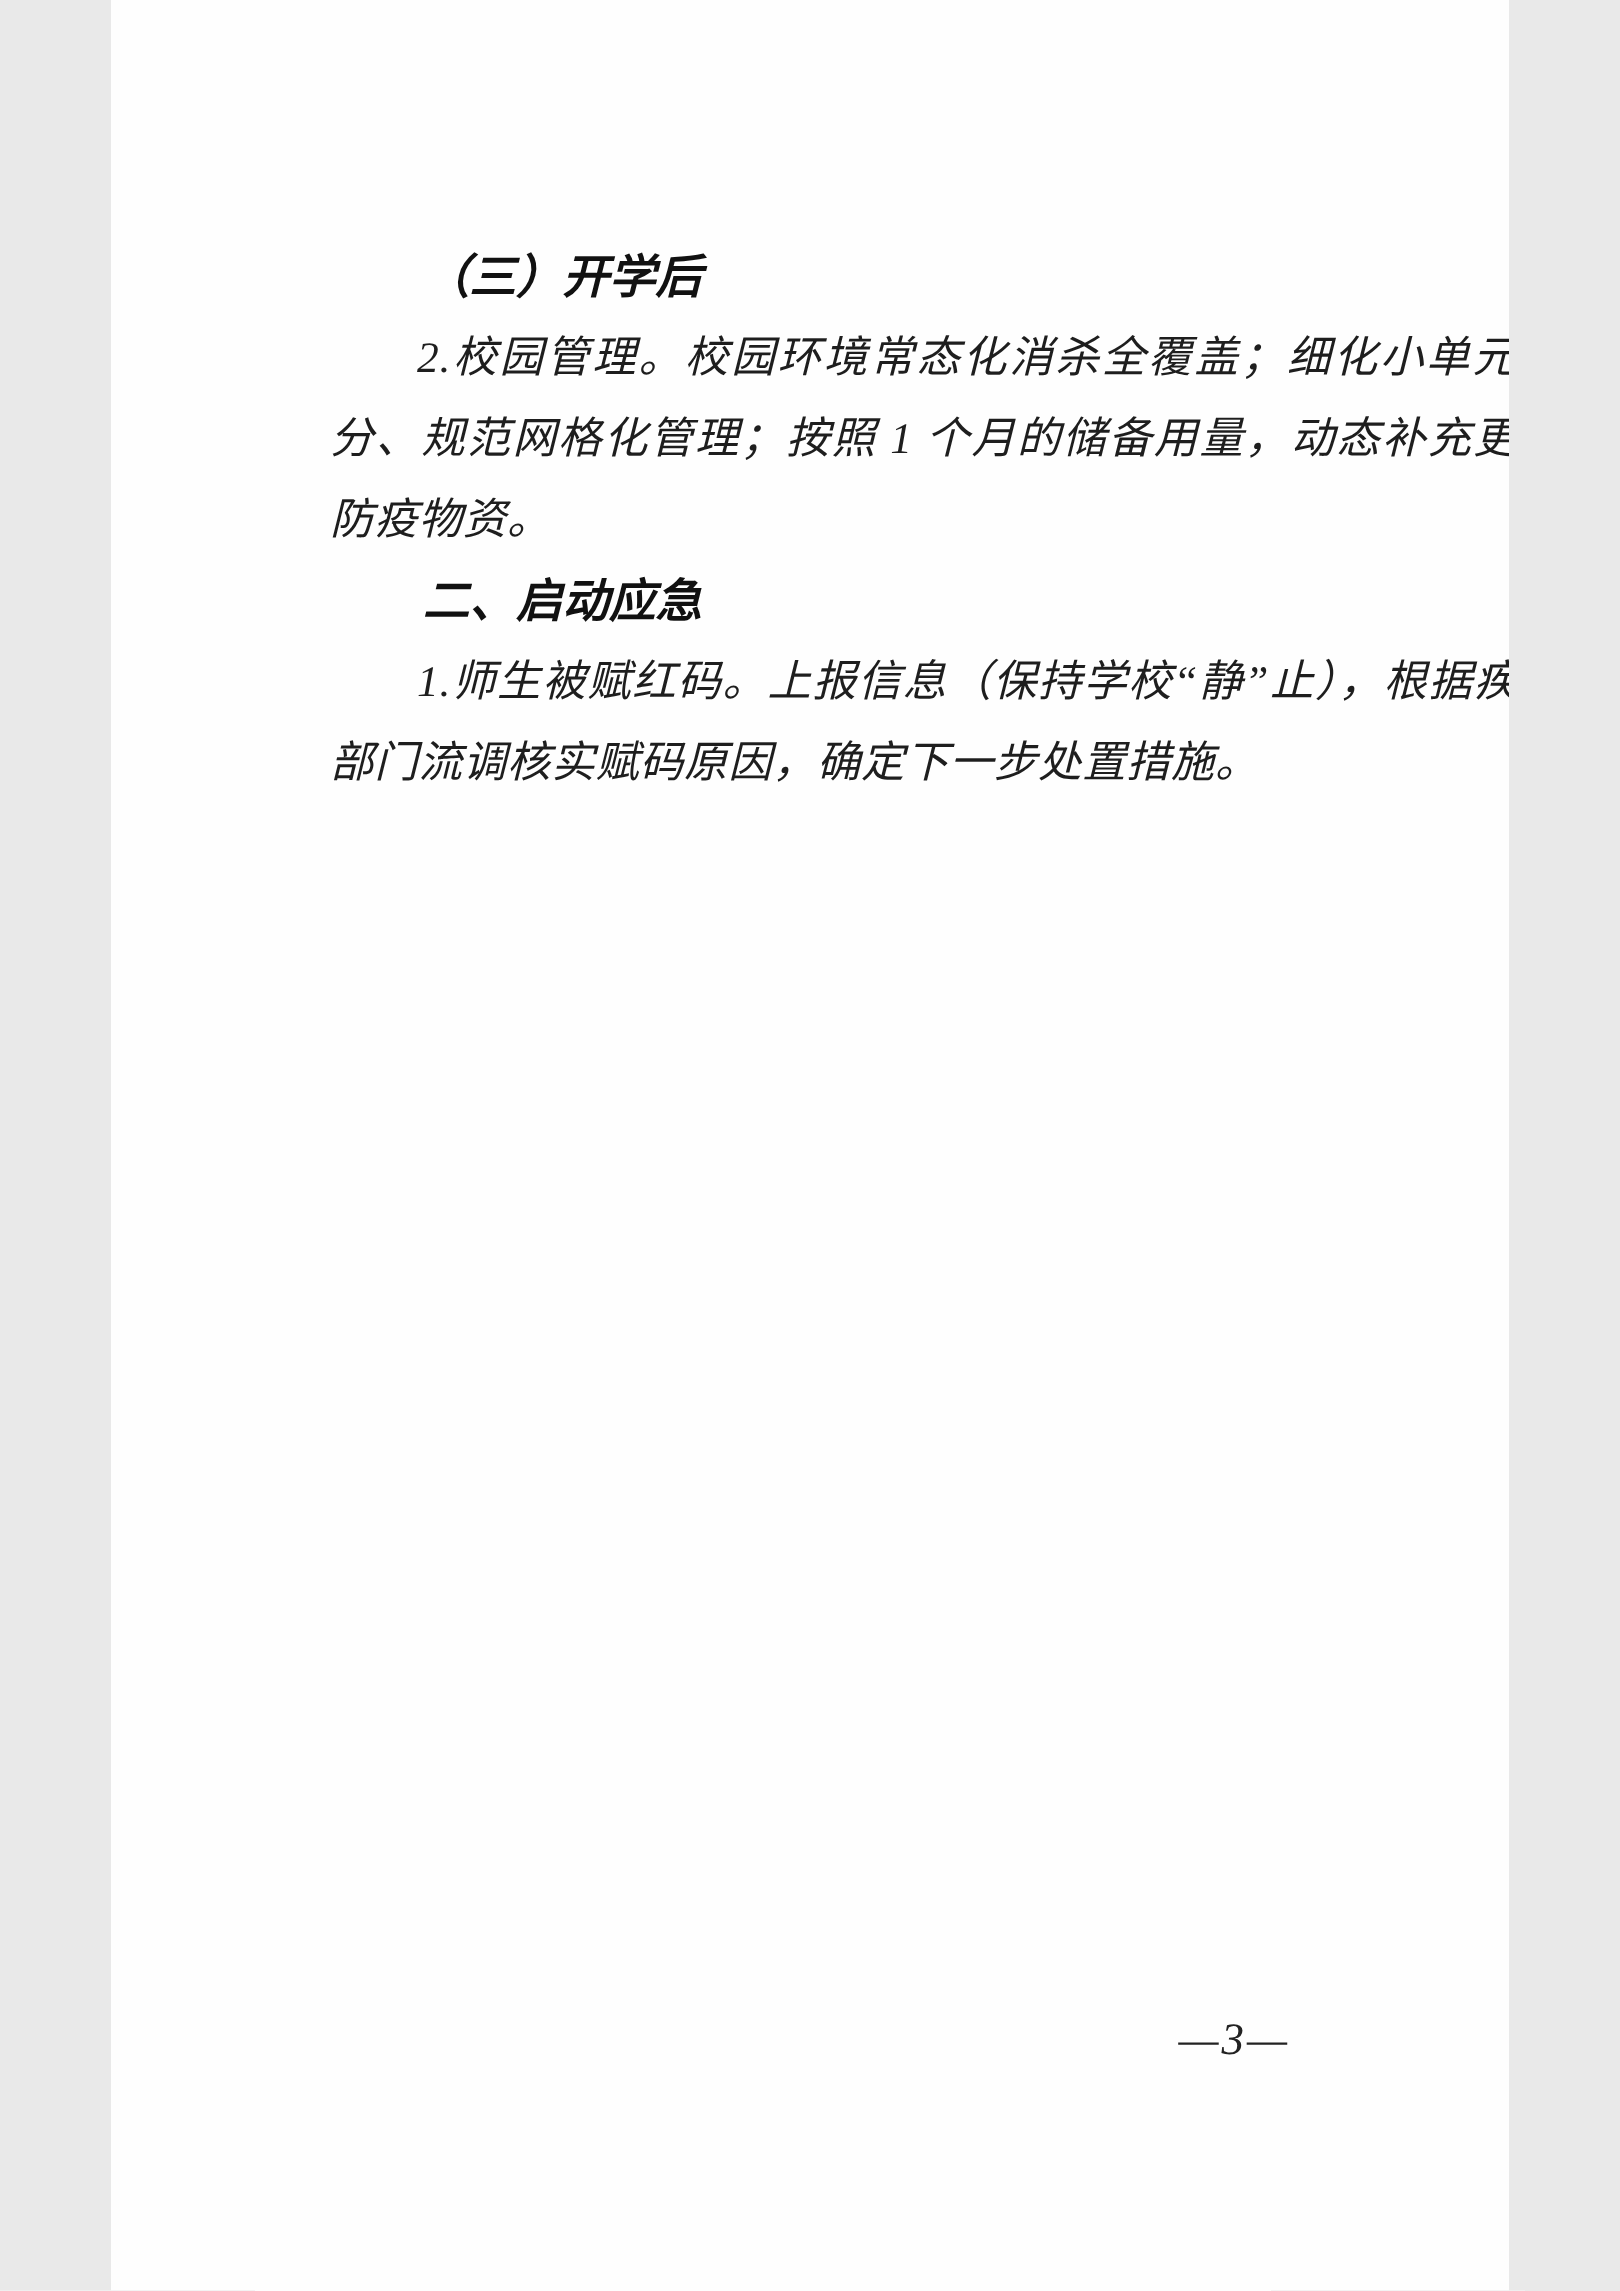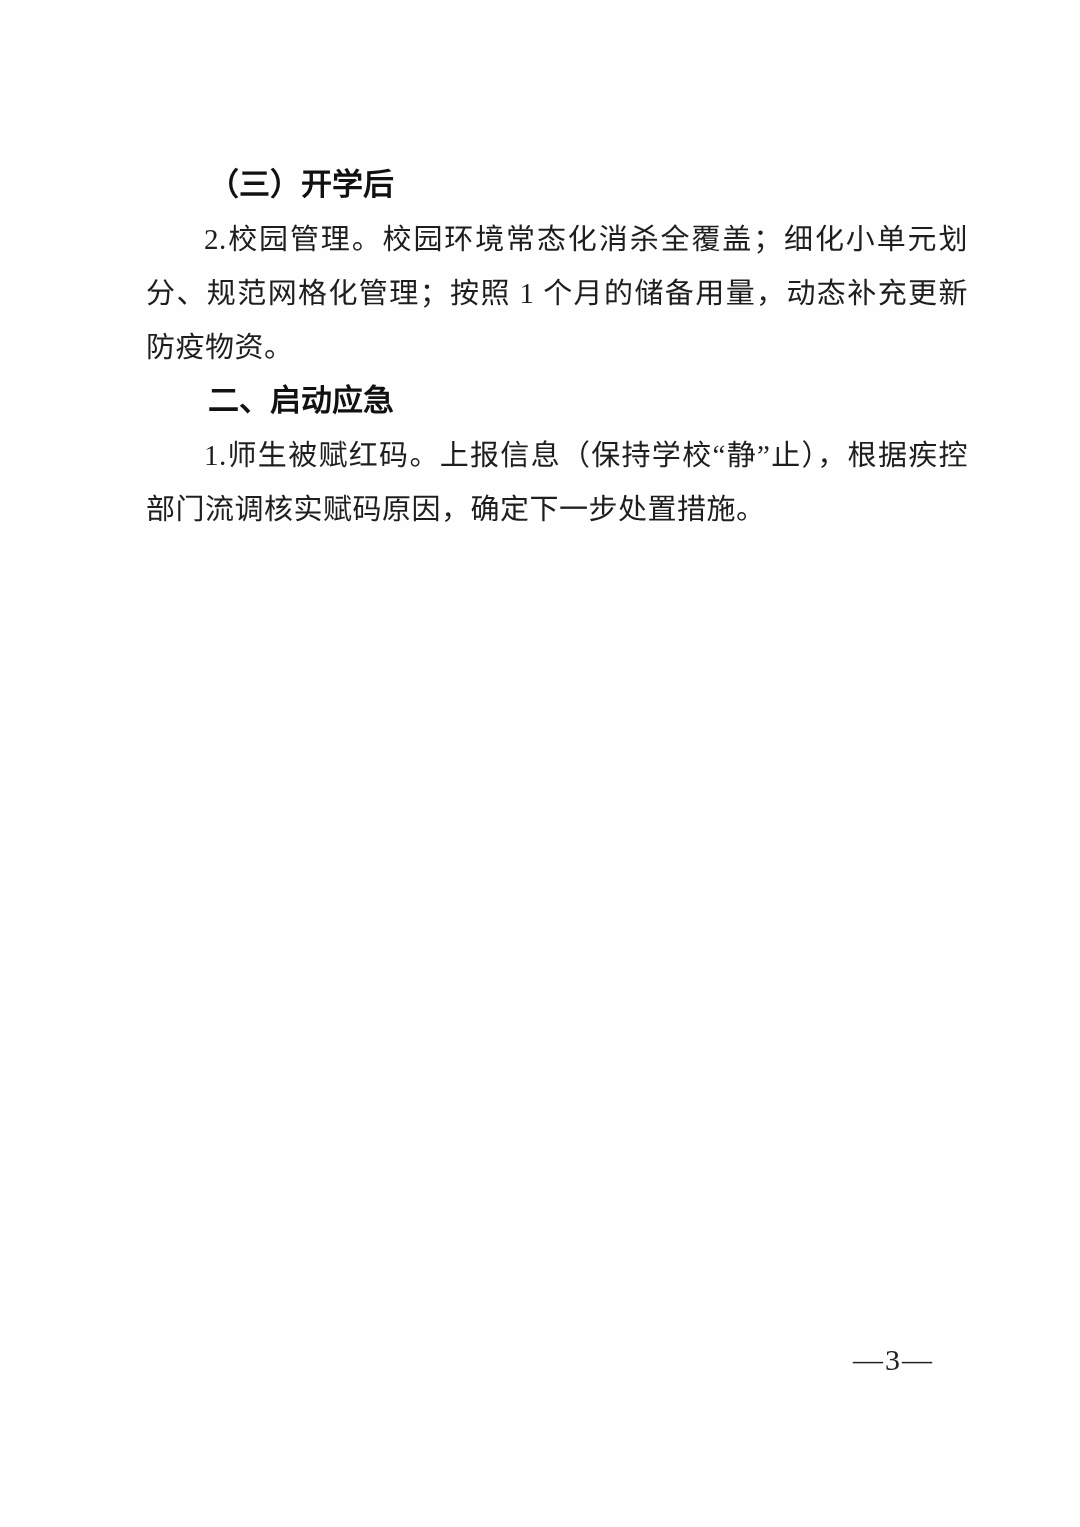"（三）开学后" .page { font-style: none -> italic; width: 1080px -> 932px }
